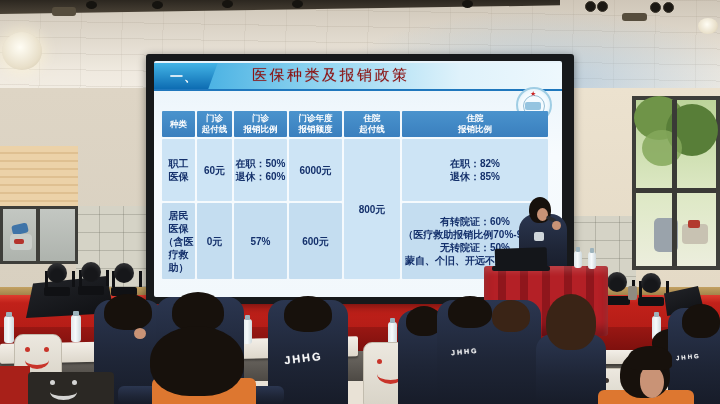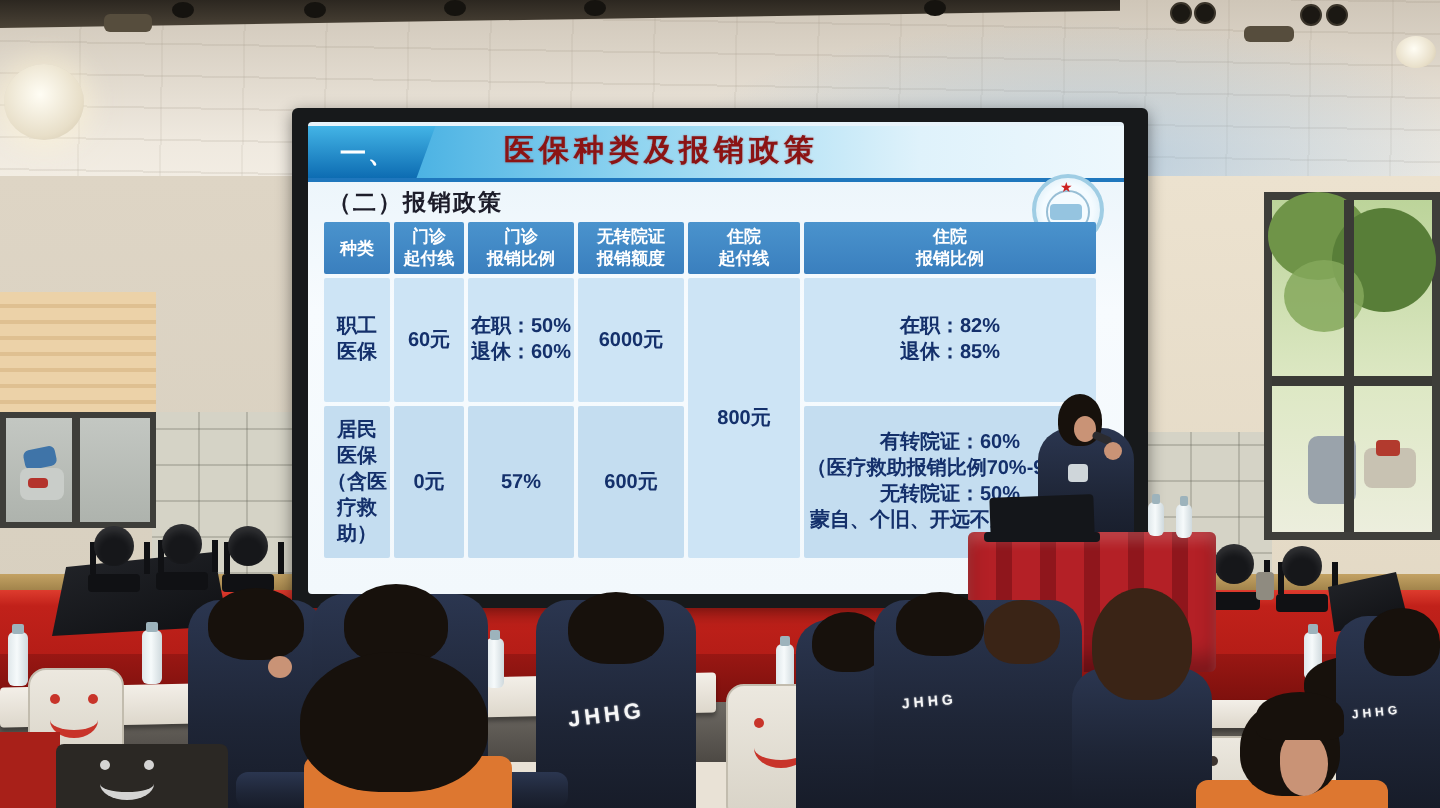"医保种类及报销政策" .slide-title { font-weight: bold -> normal }
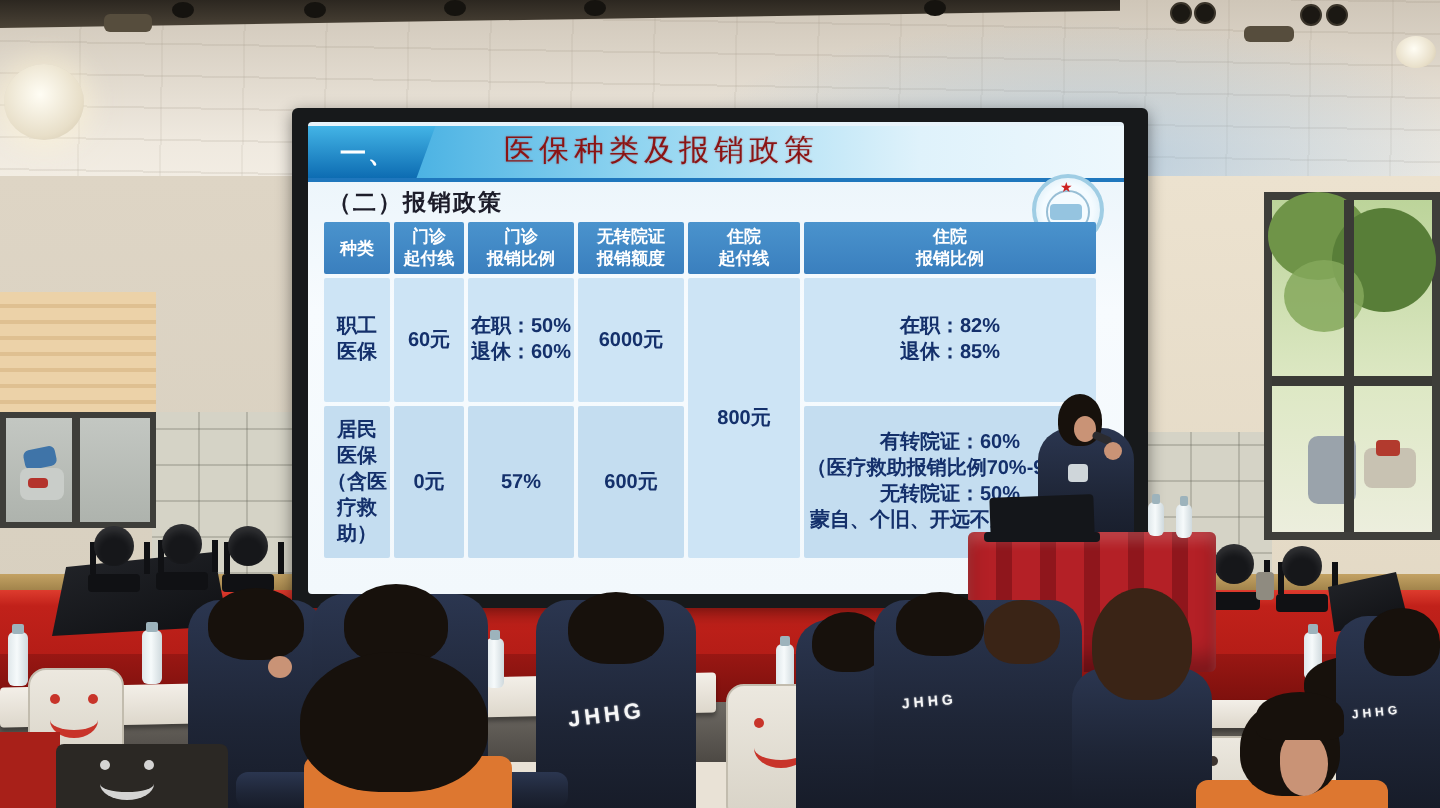"（二）报销政策" div.abs { html: <div>（二）报销政策</div> -> none }
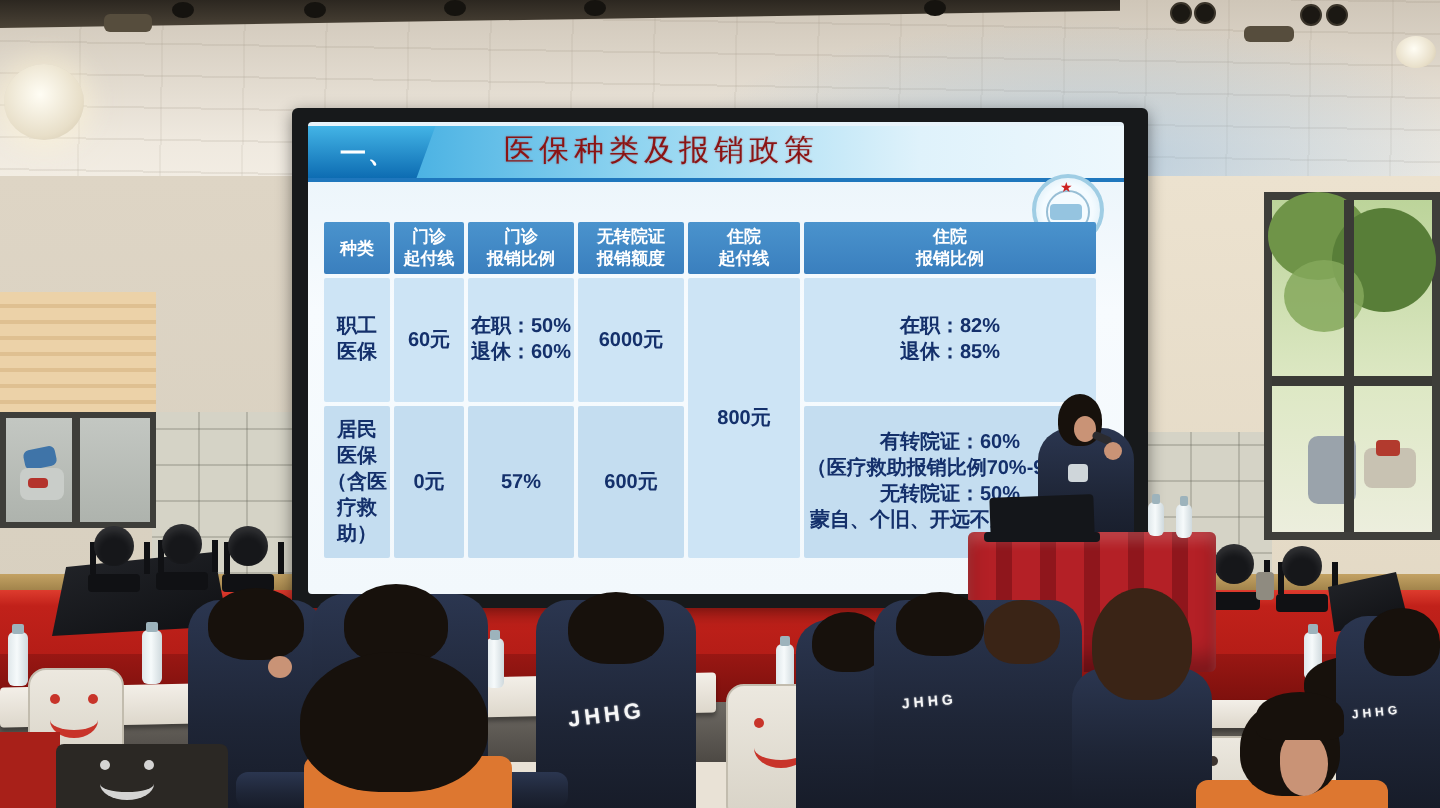"无转院证" th.pre { text: 无转院证 -> 门诊年度 }
